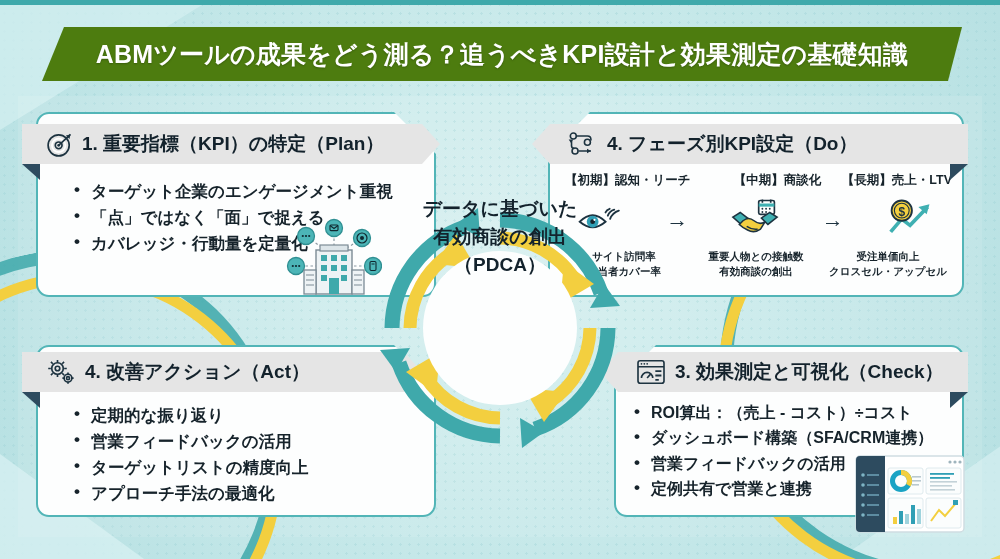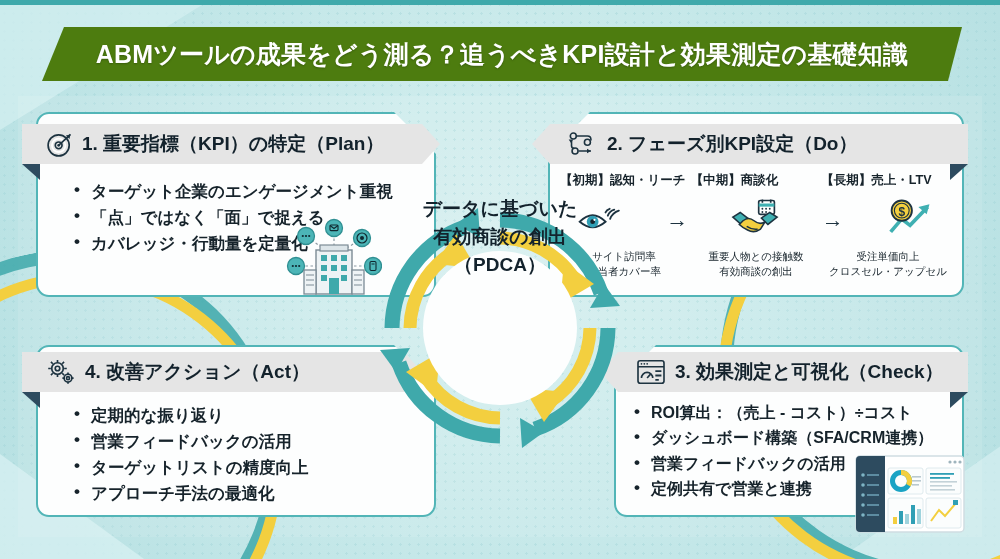"2. フェーズ別KPI設定（Do）" span.banner-title { text: 2 -> 4 }
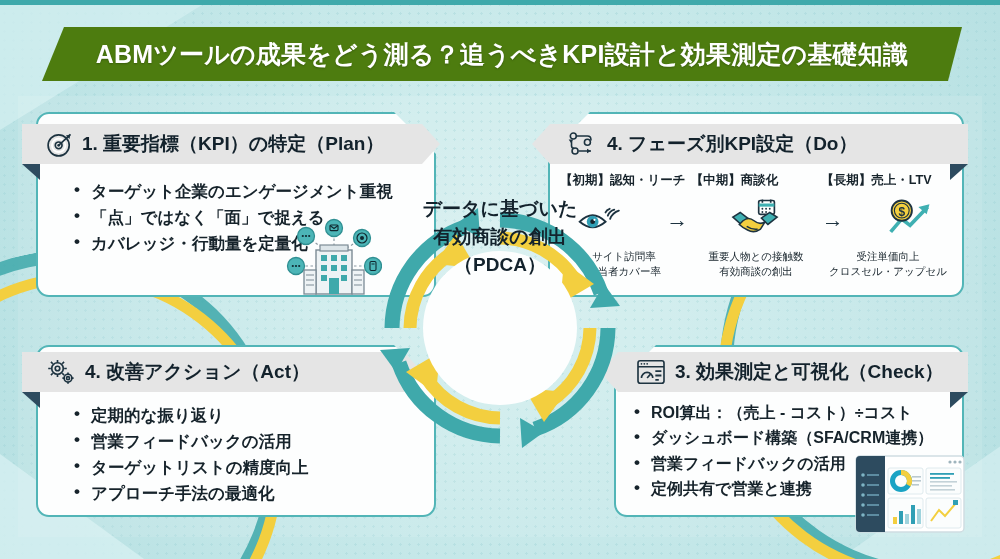"【初期】認知・リーチ" .phase-label { text-align: left -> right }
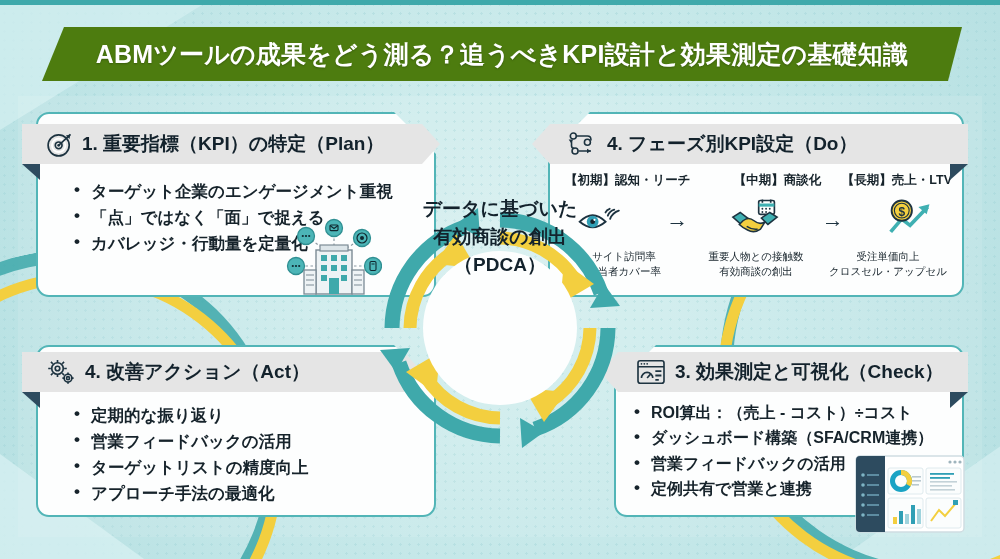"サイト訪問率" .phase-caption { font-weight: normal -> bold }
